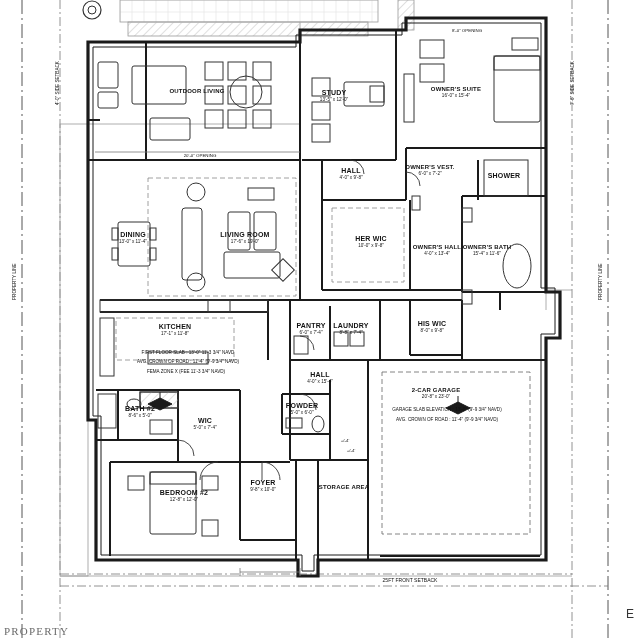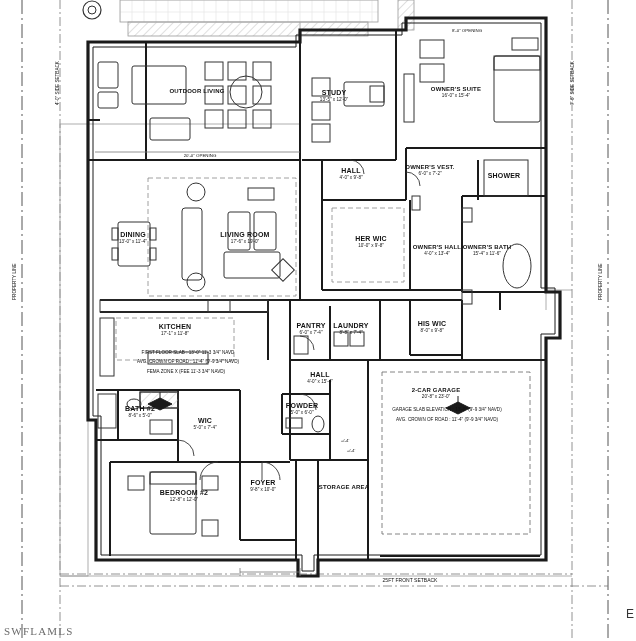"SWFLAMLS" div.watermark { text: SWFLAMLS -> PROPERTY }
